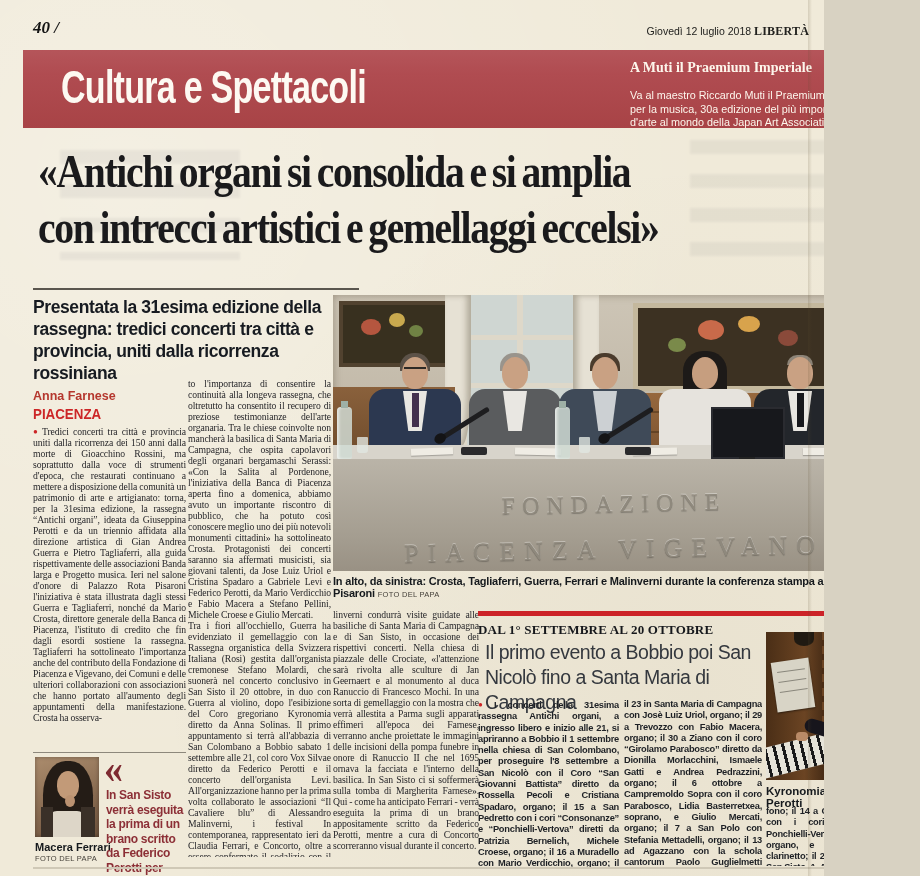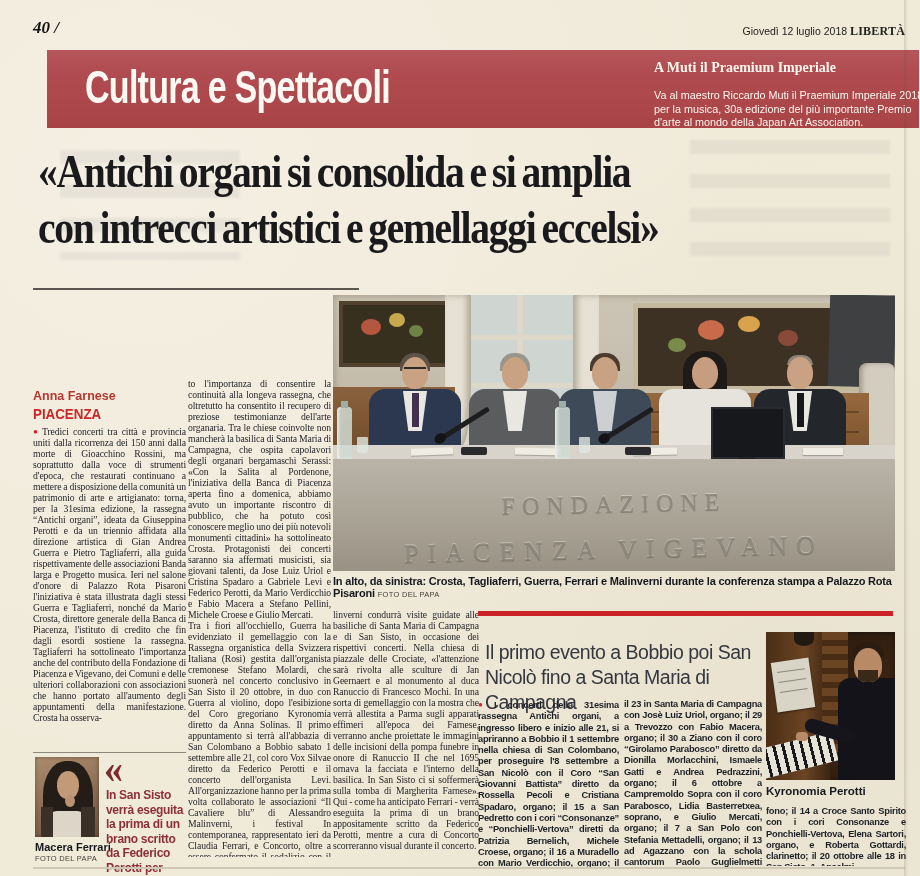"40 /" #page { width: 920px -> 824px }
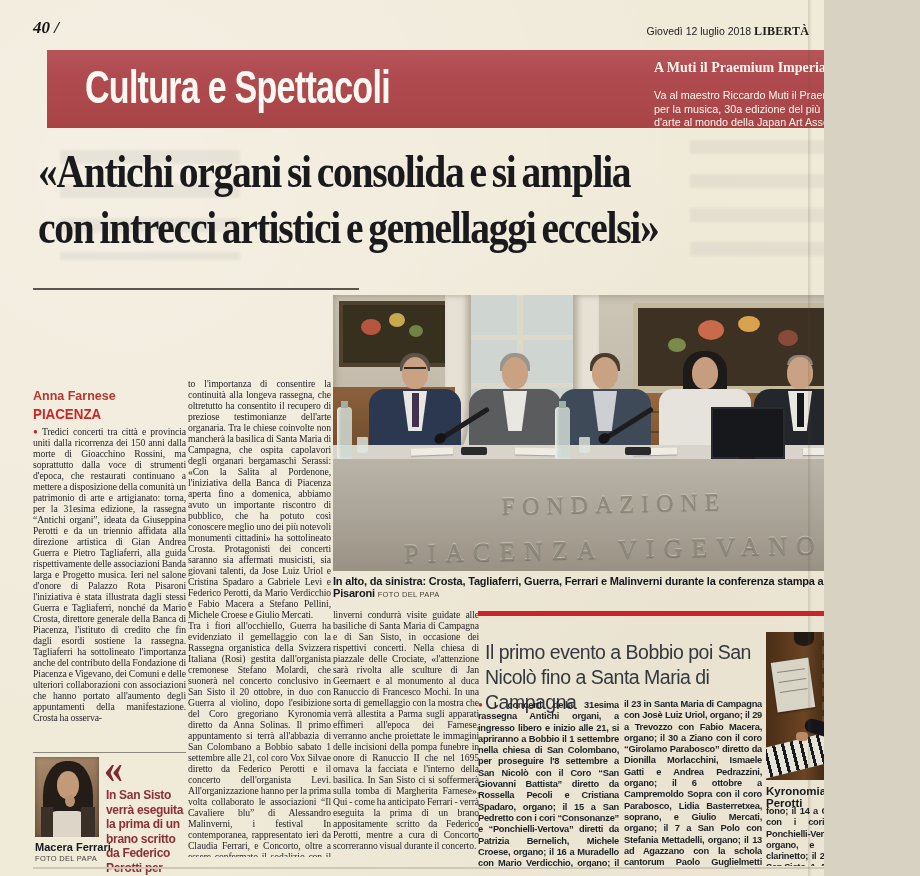"Cultura e Spettacoli" #banner { left: 47px -> 23px }
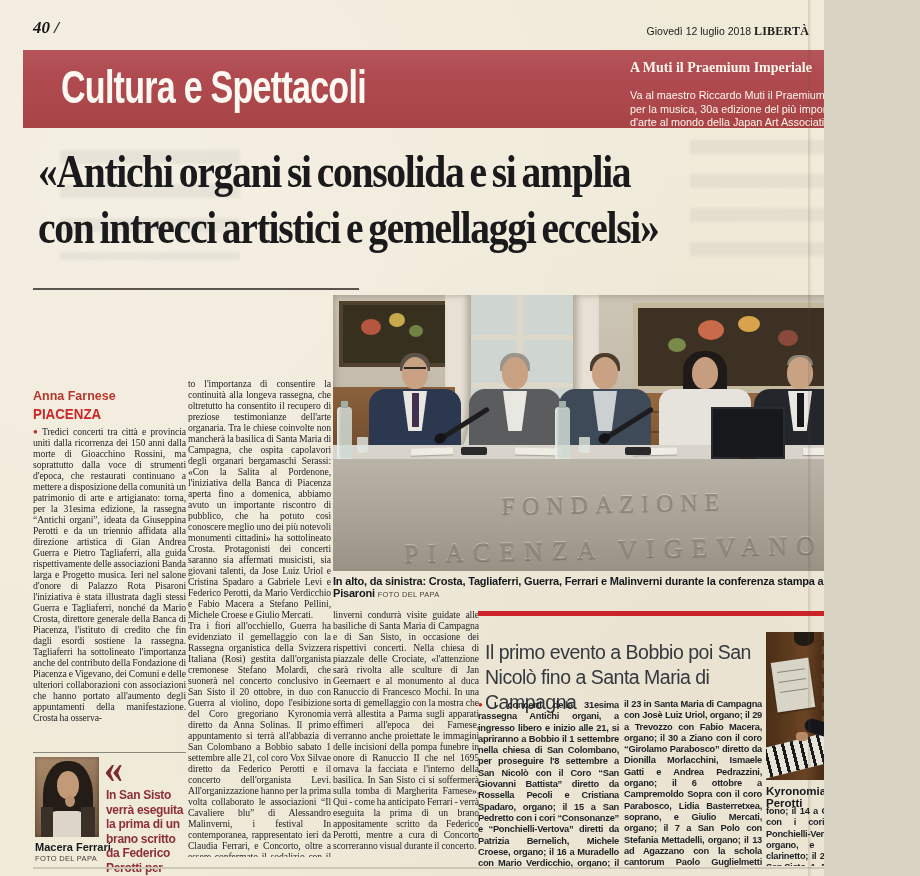"Presentata la 31esima edizione della" div.abs { html: none -> <div>Presentata la 31esima edizione della rassegna: tredici concerti tra città e provincia, uniti dalla ricorrenza rossiniana</div> }
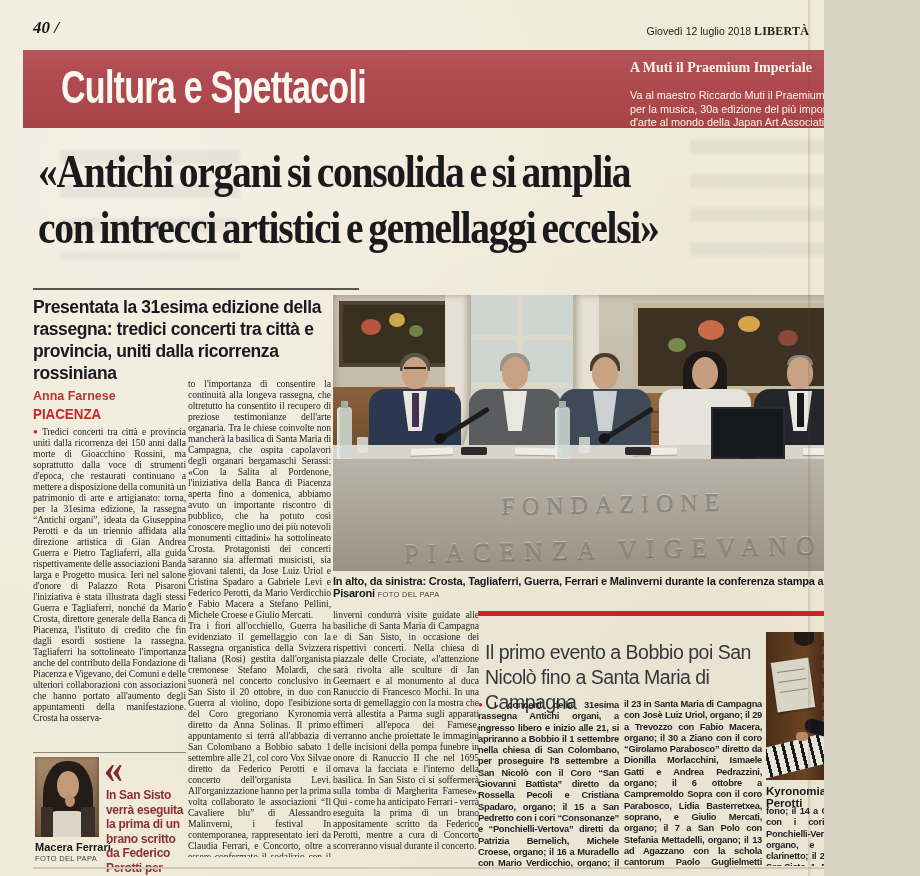"DAL 1° SETTEMBRE AL 20" div.abs { html: none -> <div>DAL 1° SETTEMBRE AL 20 OTTOBRE</div> }
